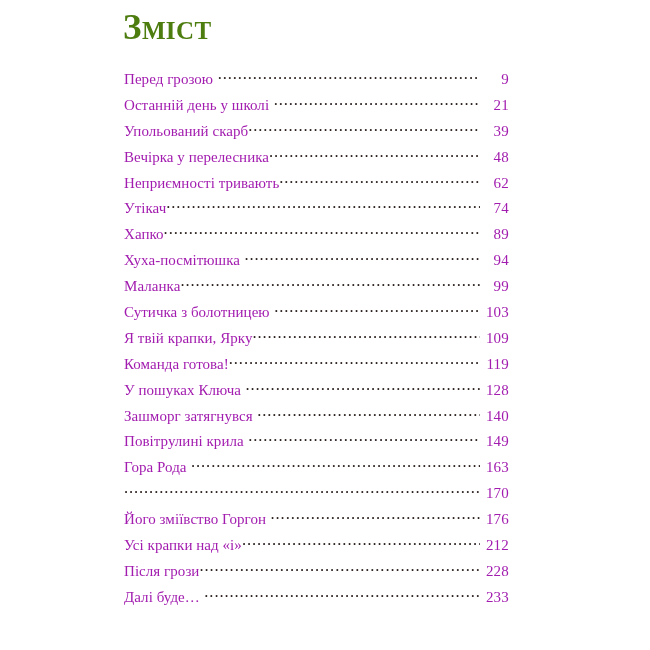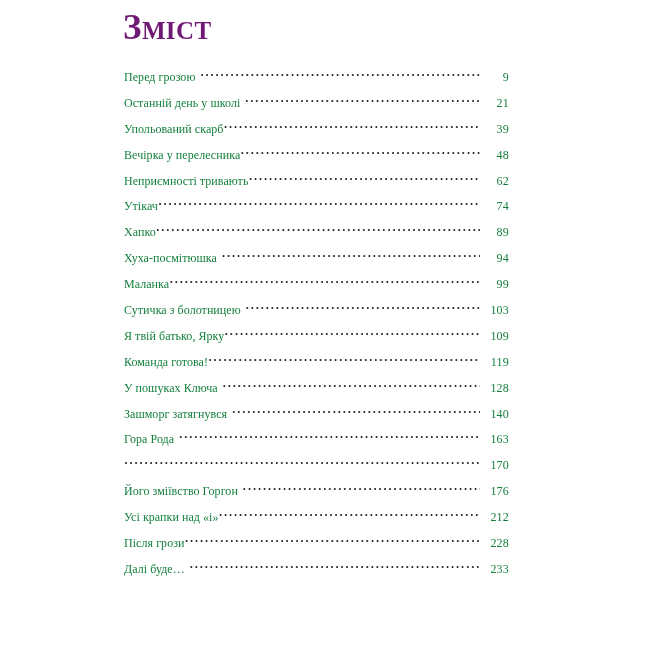"ЗМІСТ" #toc-title { color: #701a75 -> #4d7c0f }
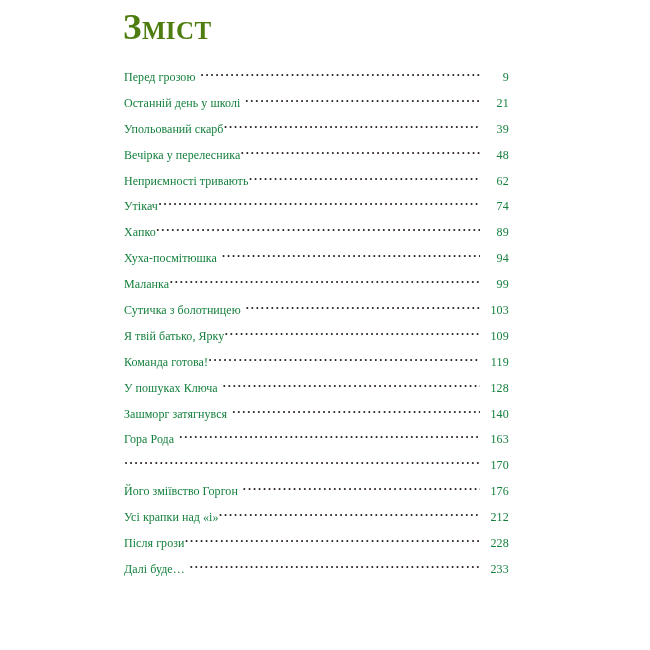"Перед грозою" .toc-entry { color: #15803d -> #a21caf; font-size: 12px -> 15px }
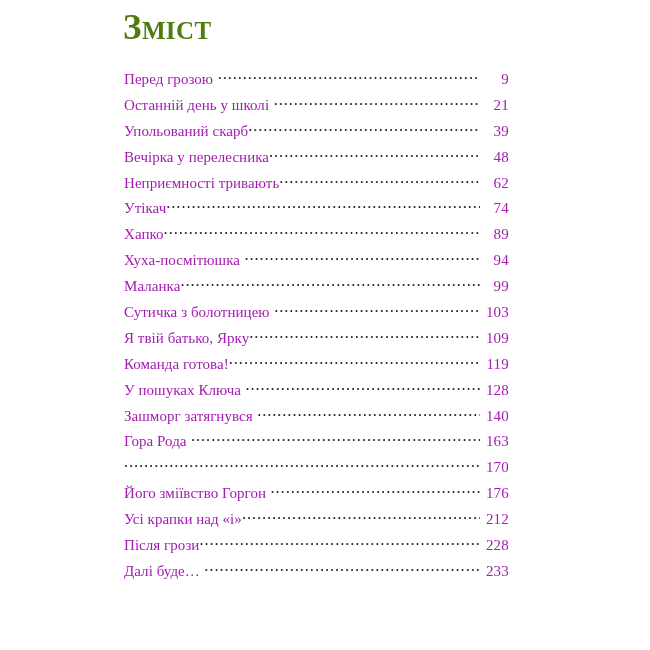"Я твій батько, Ярку" span.entry-title { text: батько -> крапки }
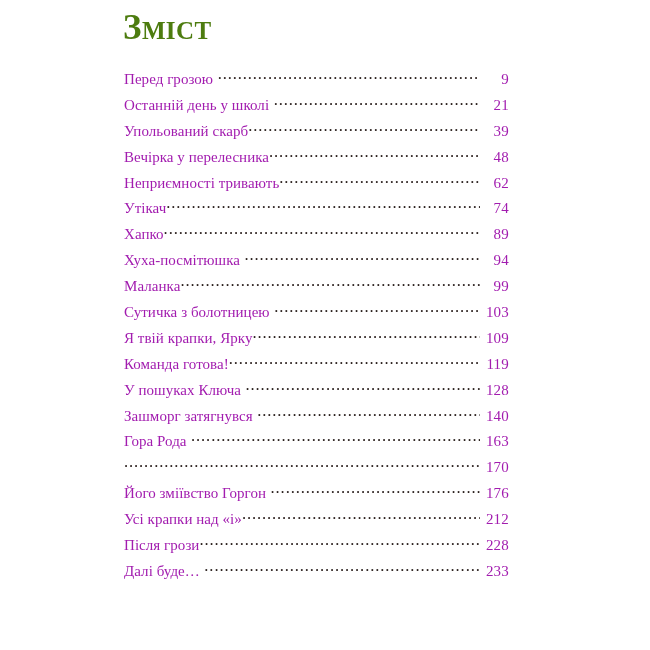"Повітрулині крила" div.toc-entry { html: none -> <div> <span>Повітрулині крила</span> <span></span> <span>149</span> </div> }
